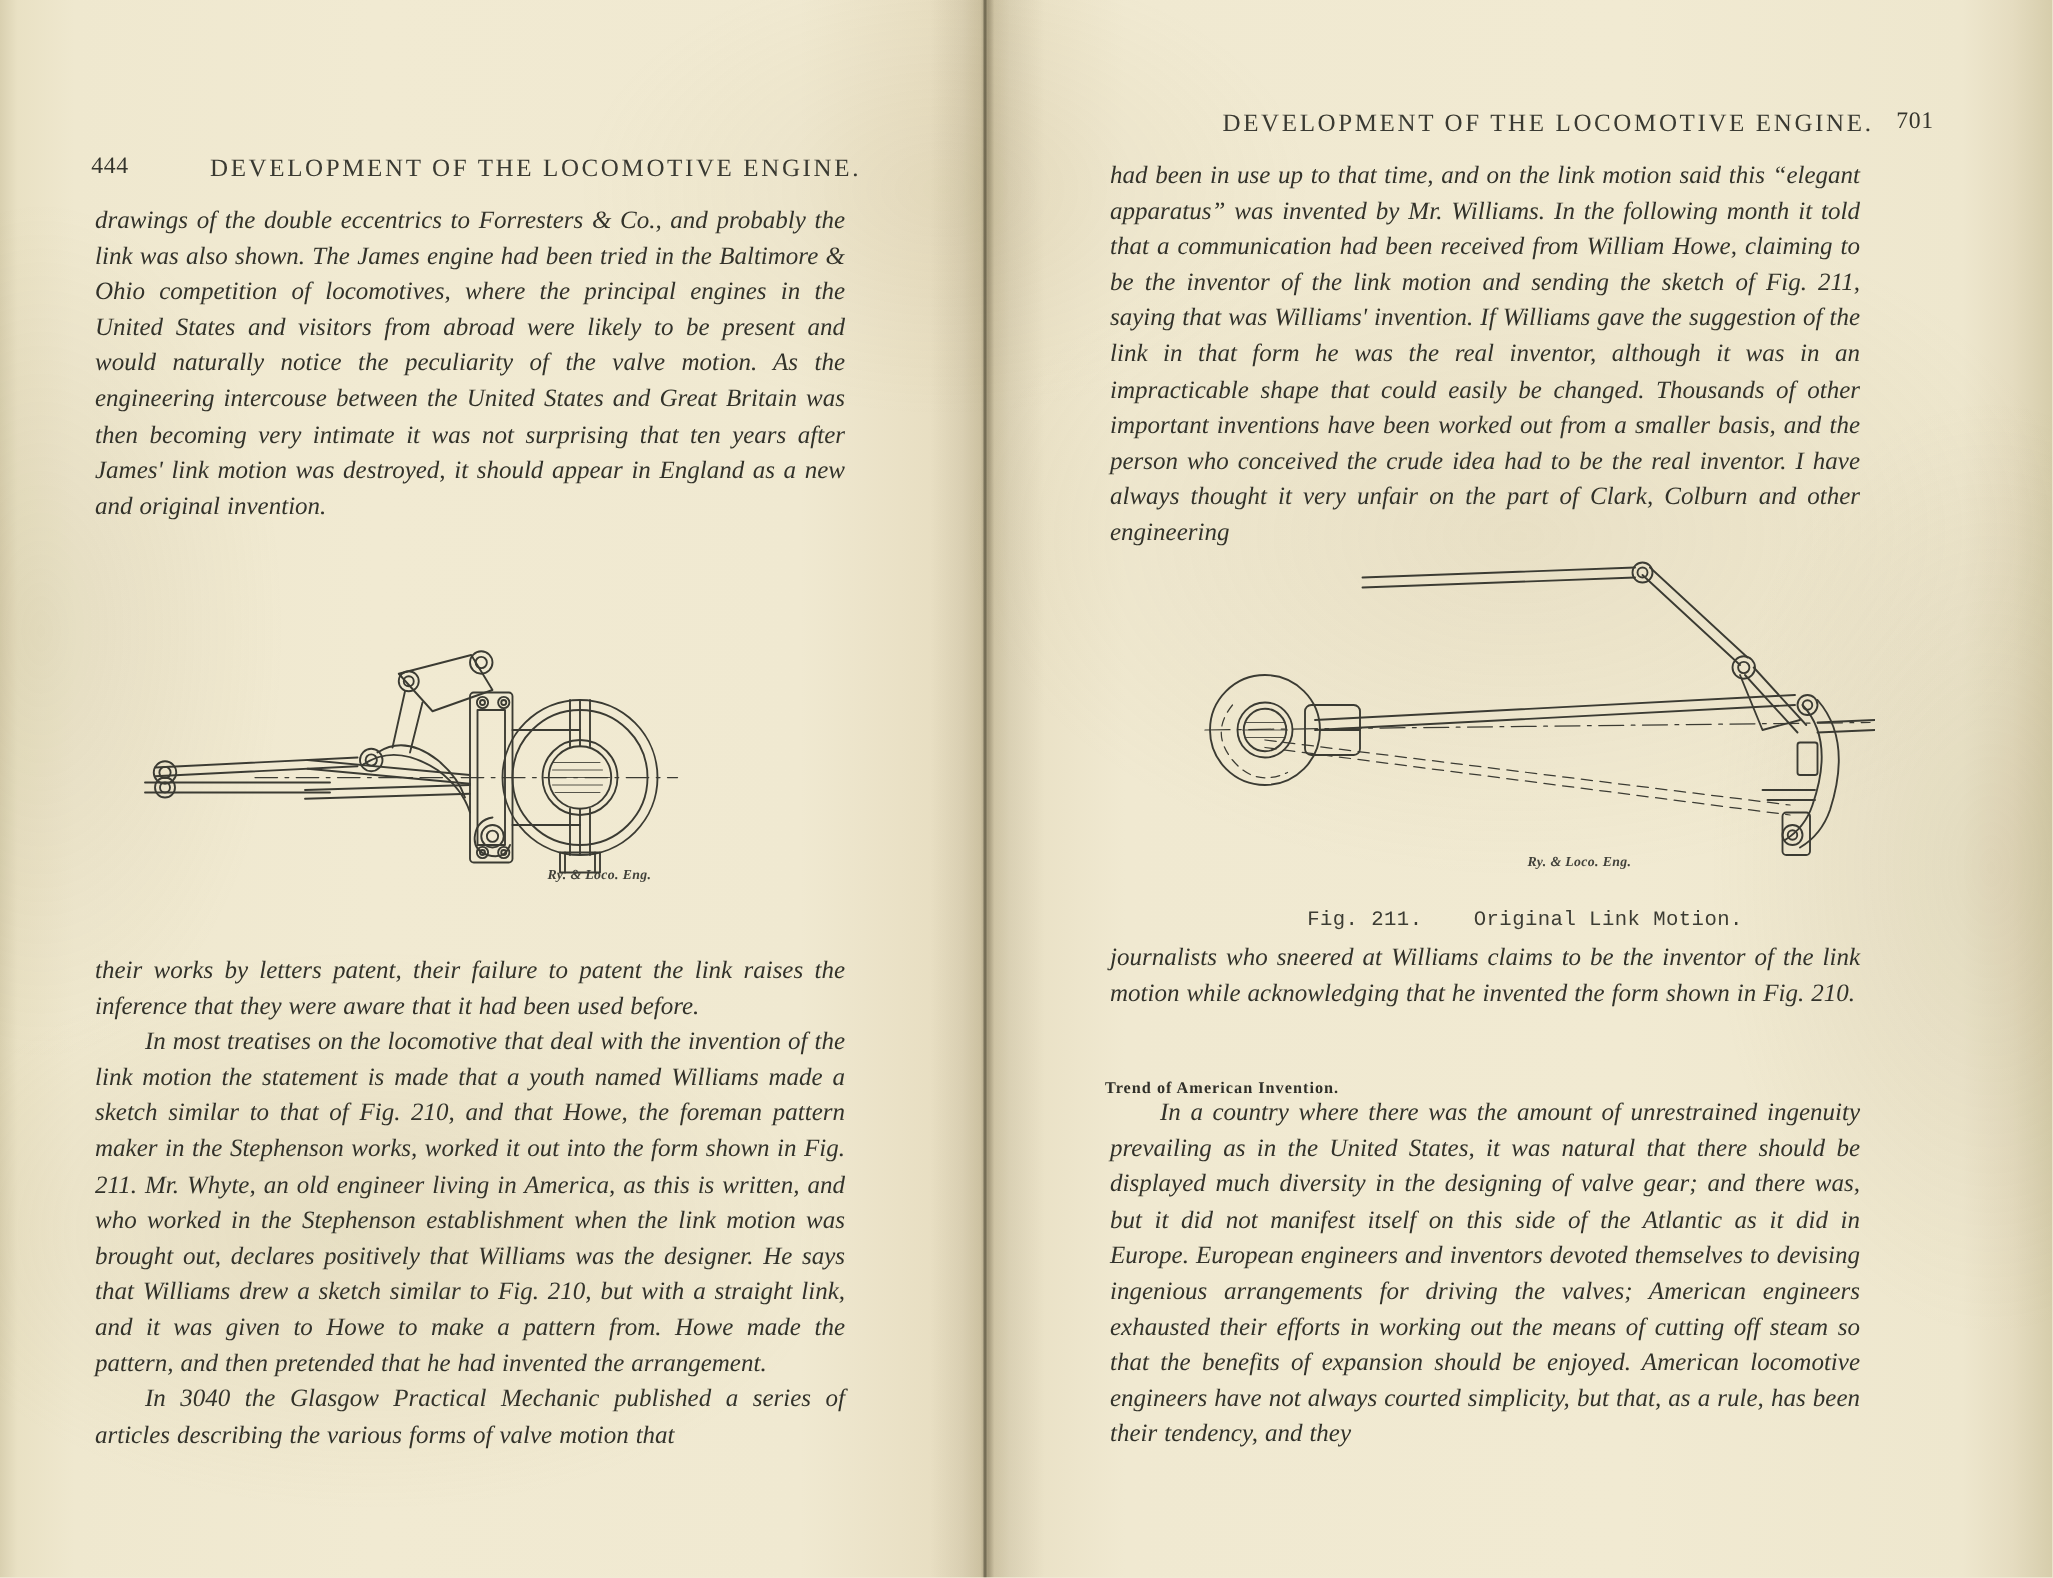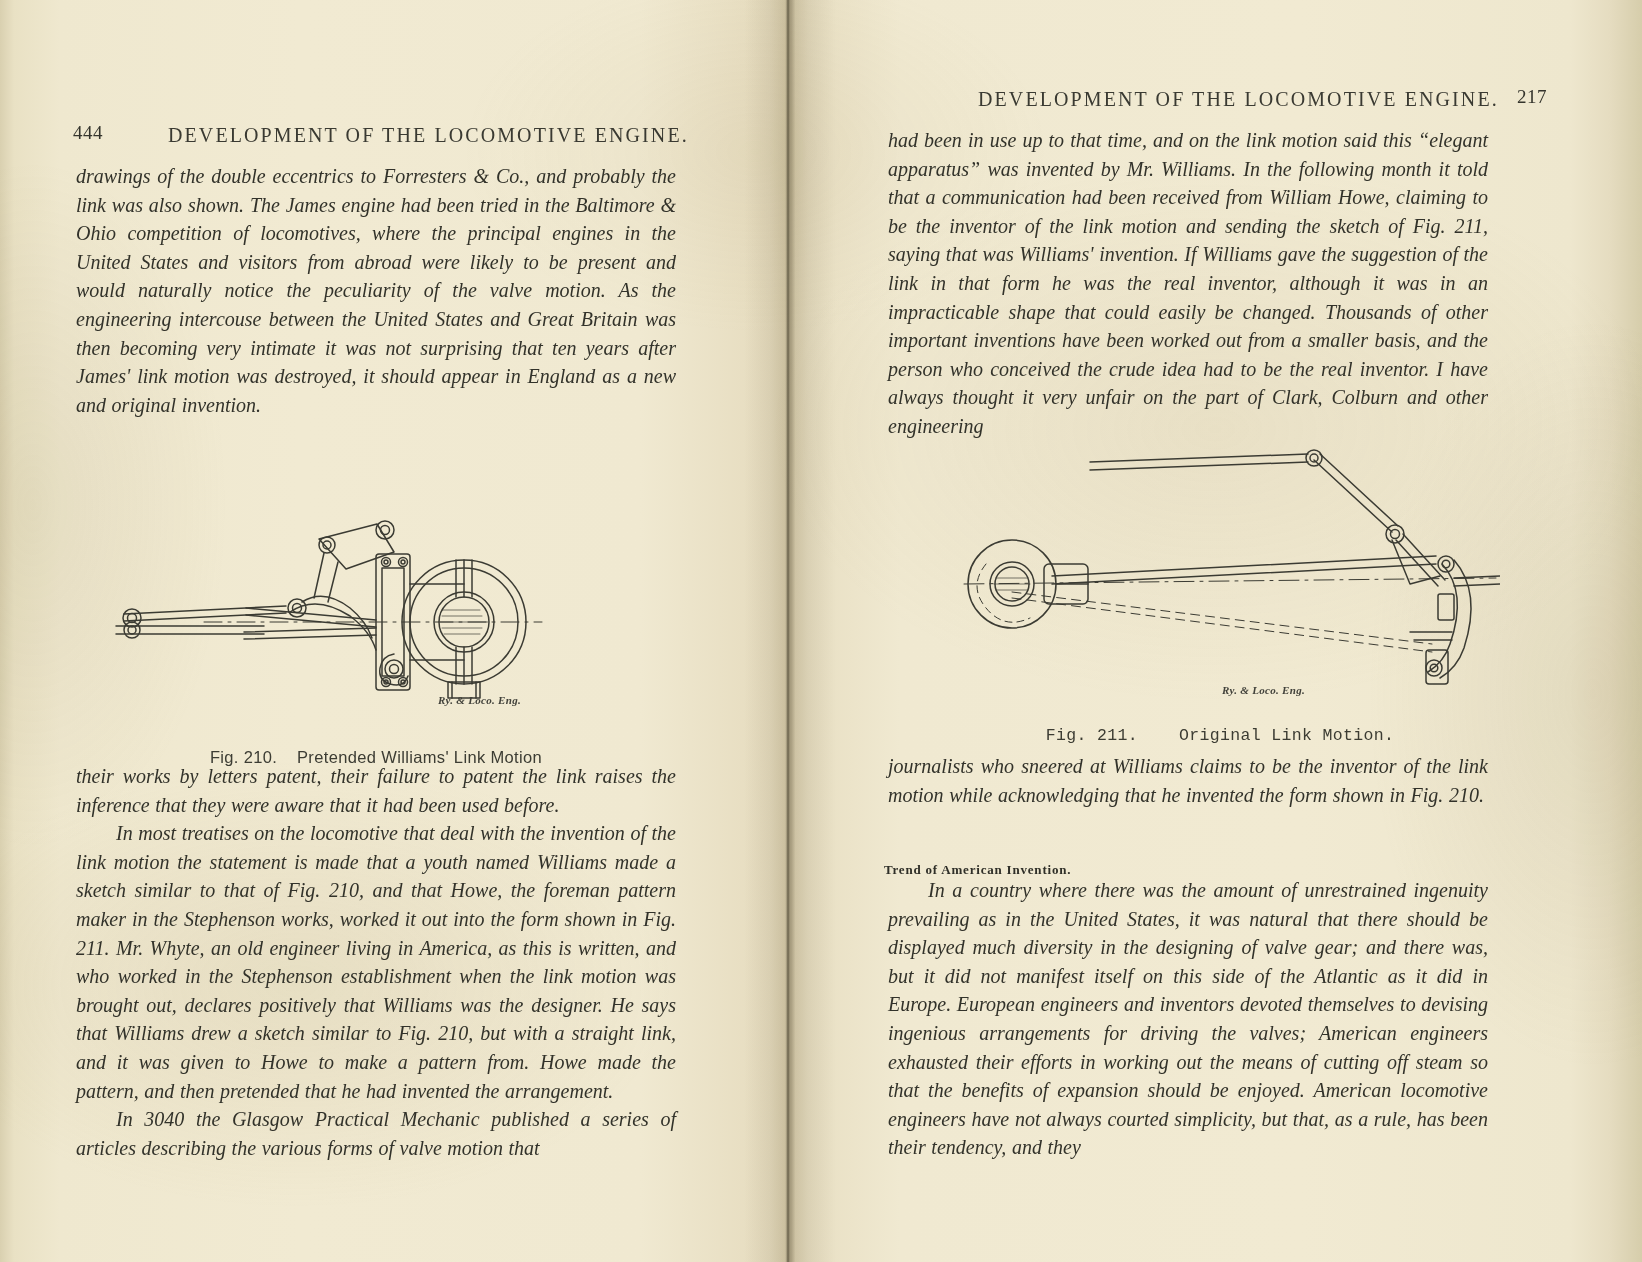"217" div.folio { text: 217 -> 701 }
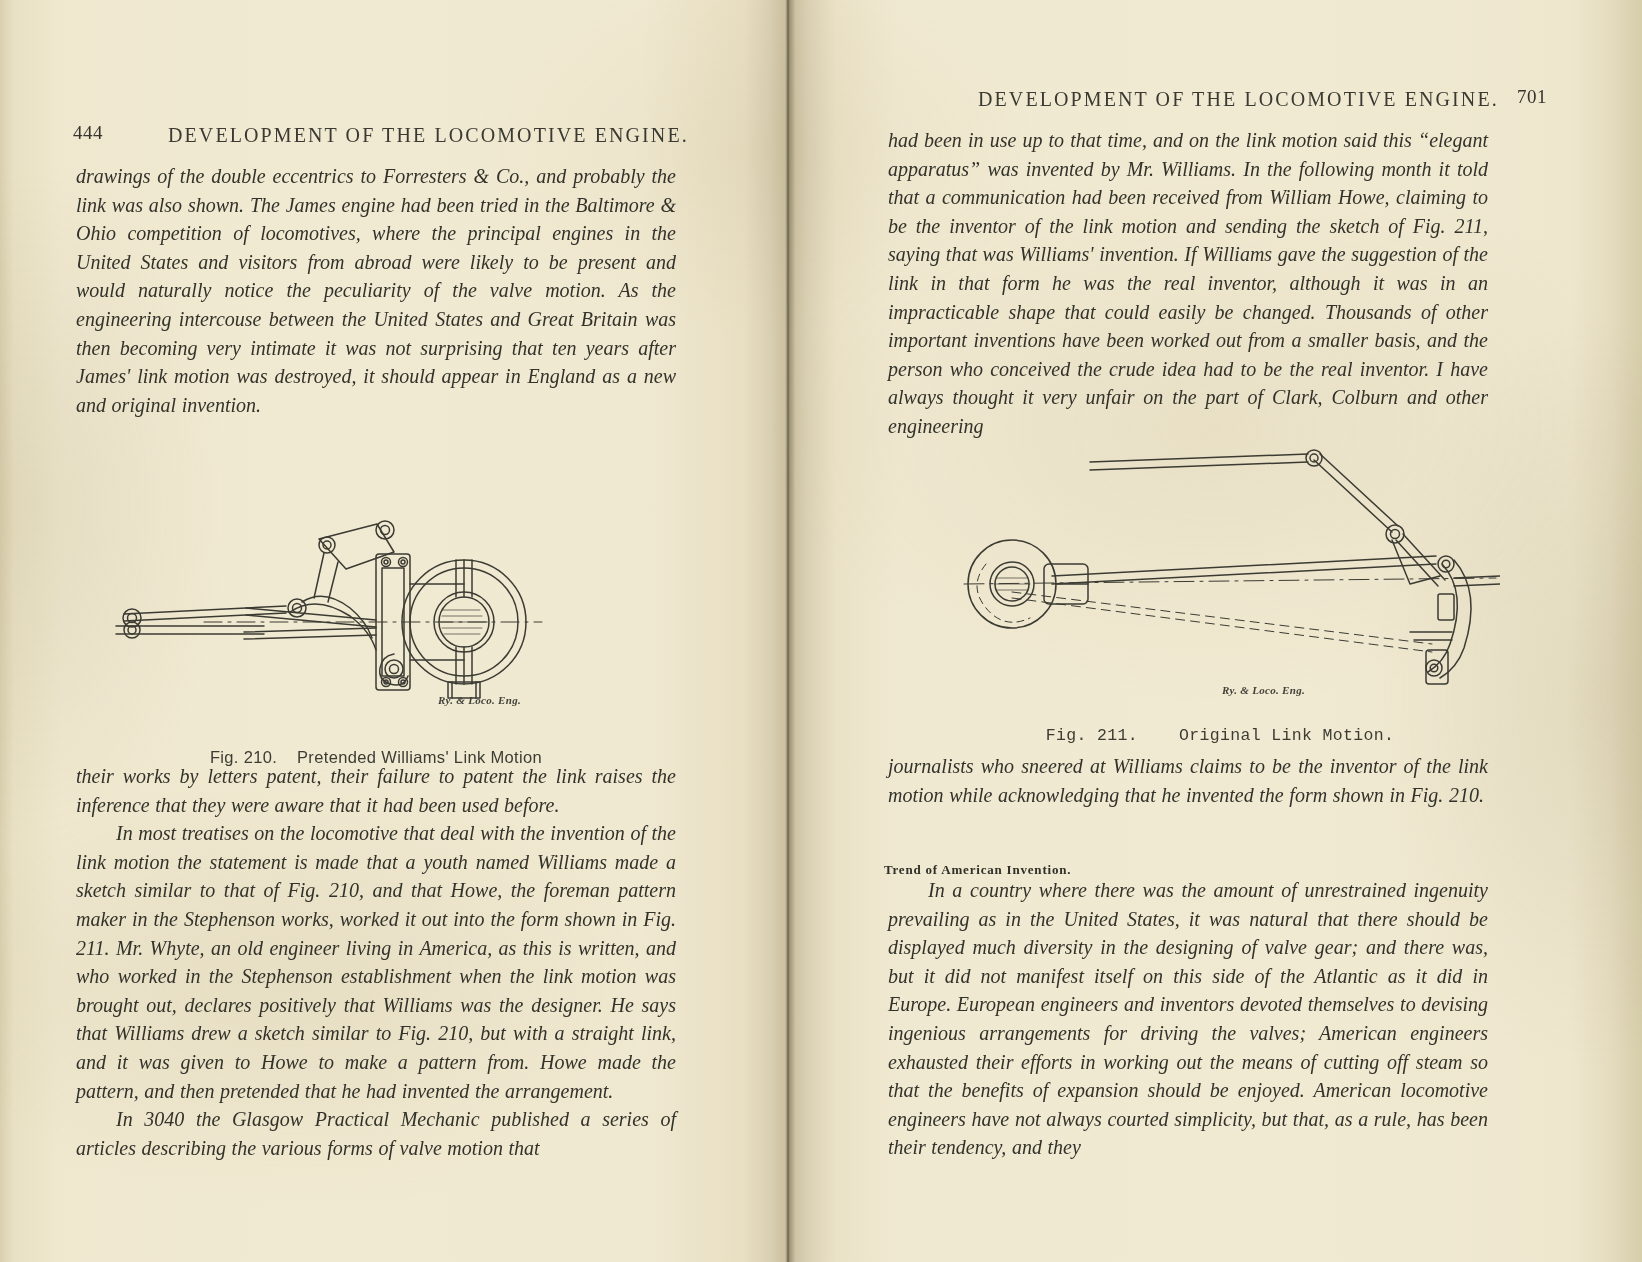"Fig. 210. Pretended Williams' Link" figcaption.fig-cap { html: <figcaption> <span>Fig. 210.</span> &nbsp;&nbsp; <span>Pretended Williams' Link Motion</span> </figcaption> -> none }
